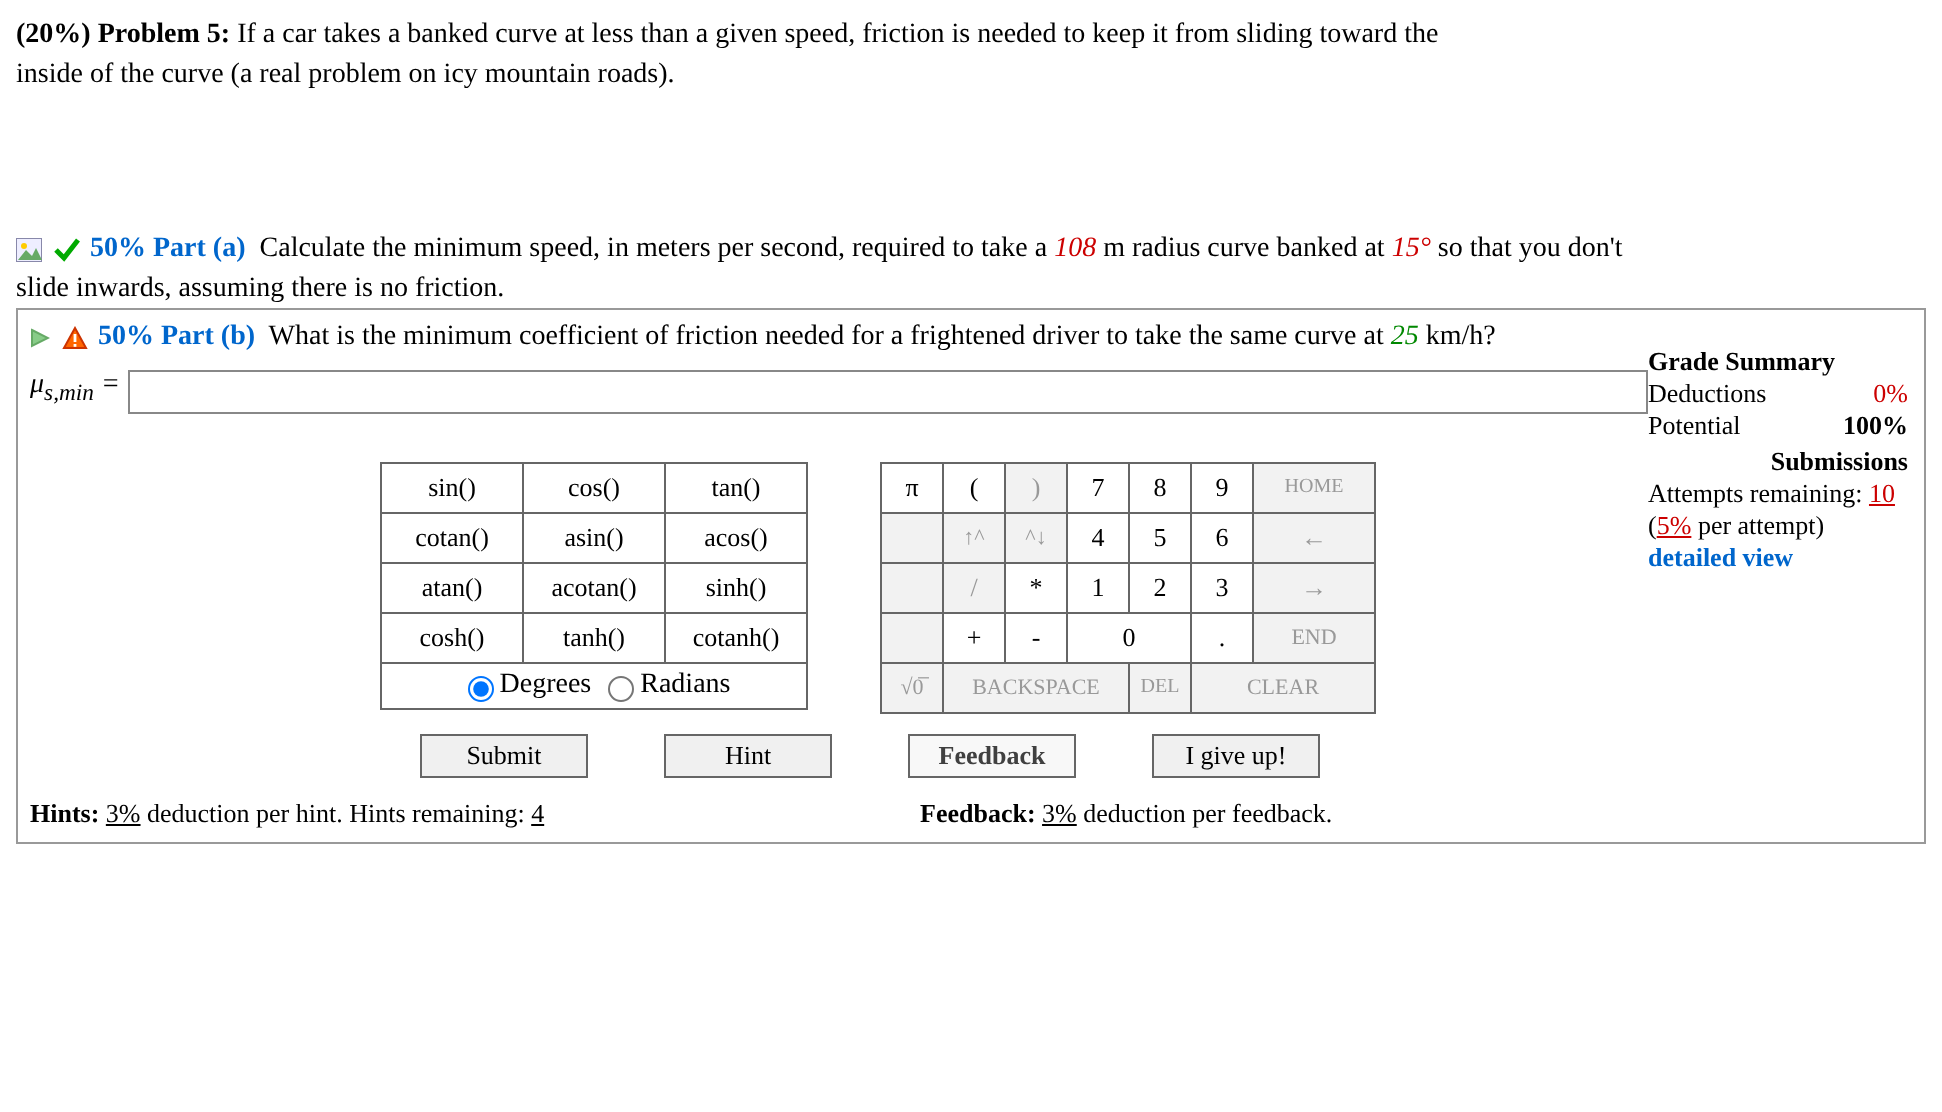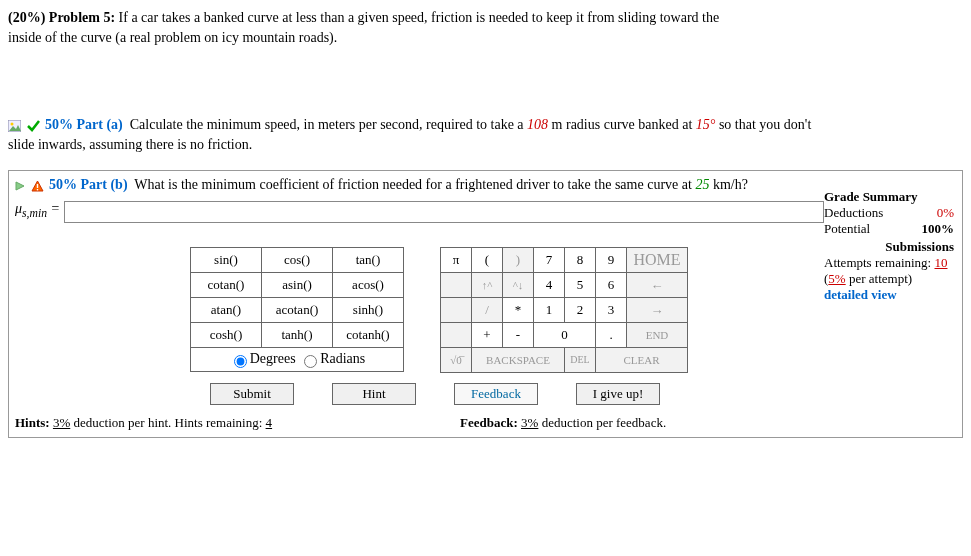"50% Part (a) Calculate the" .part-line { margin: 16px 0 -> 0 0 }
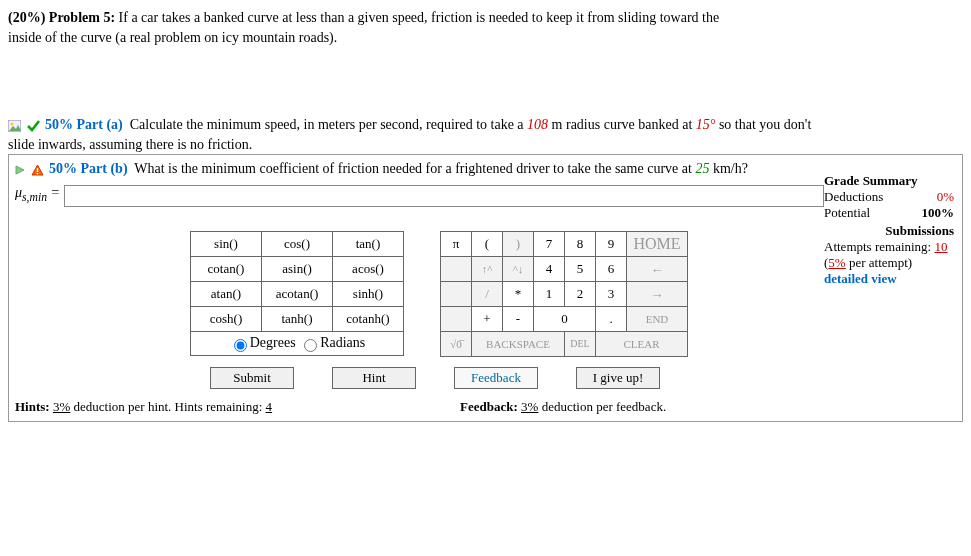"HOME" td.disabled { font-size: 16px -> 10px }
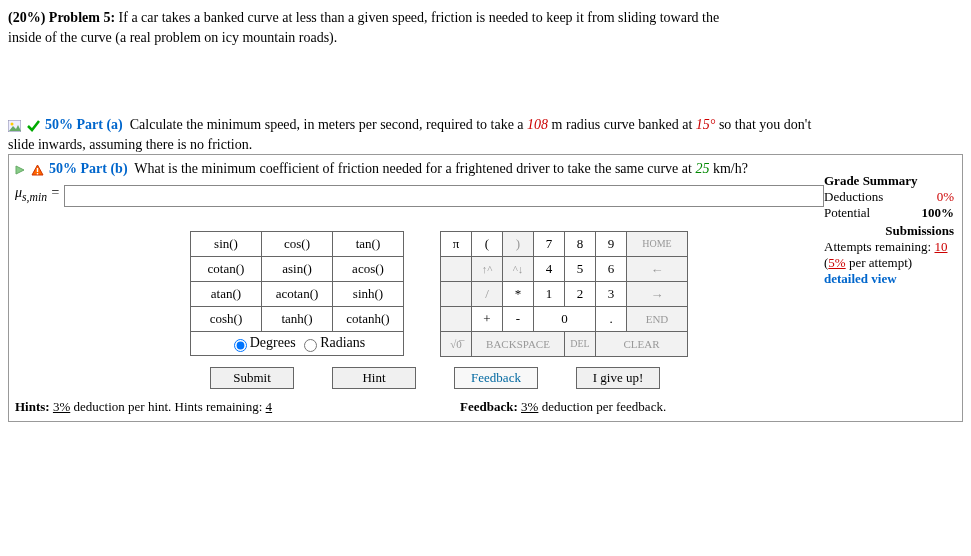"Feedback" .btn.disabled { color: #0369a1 -> #404040; font-weight: none -> bold }
